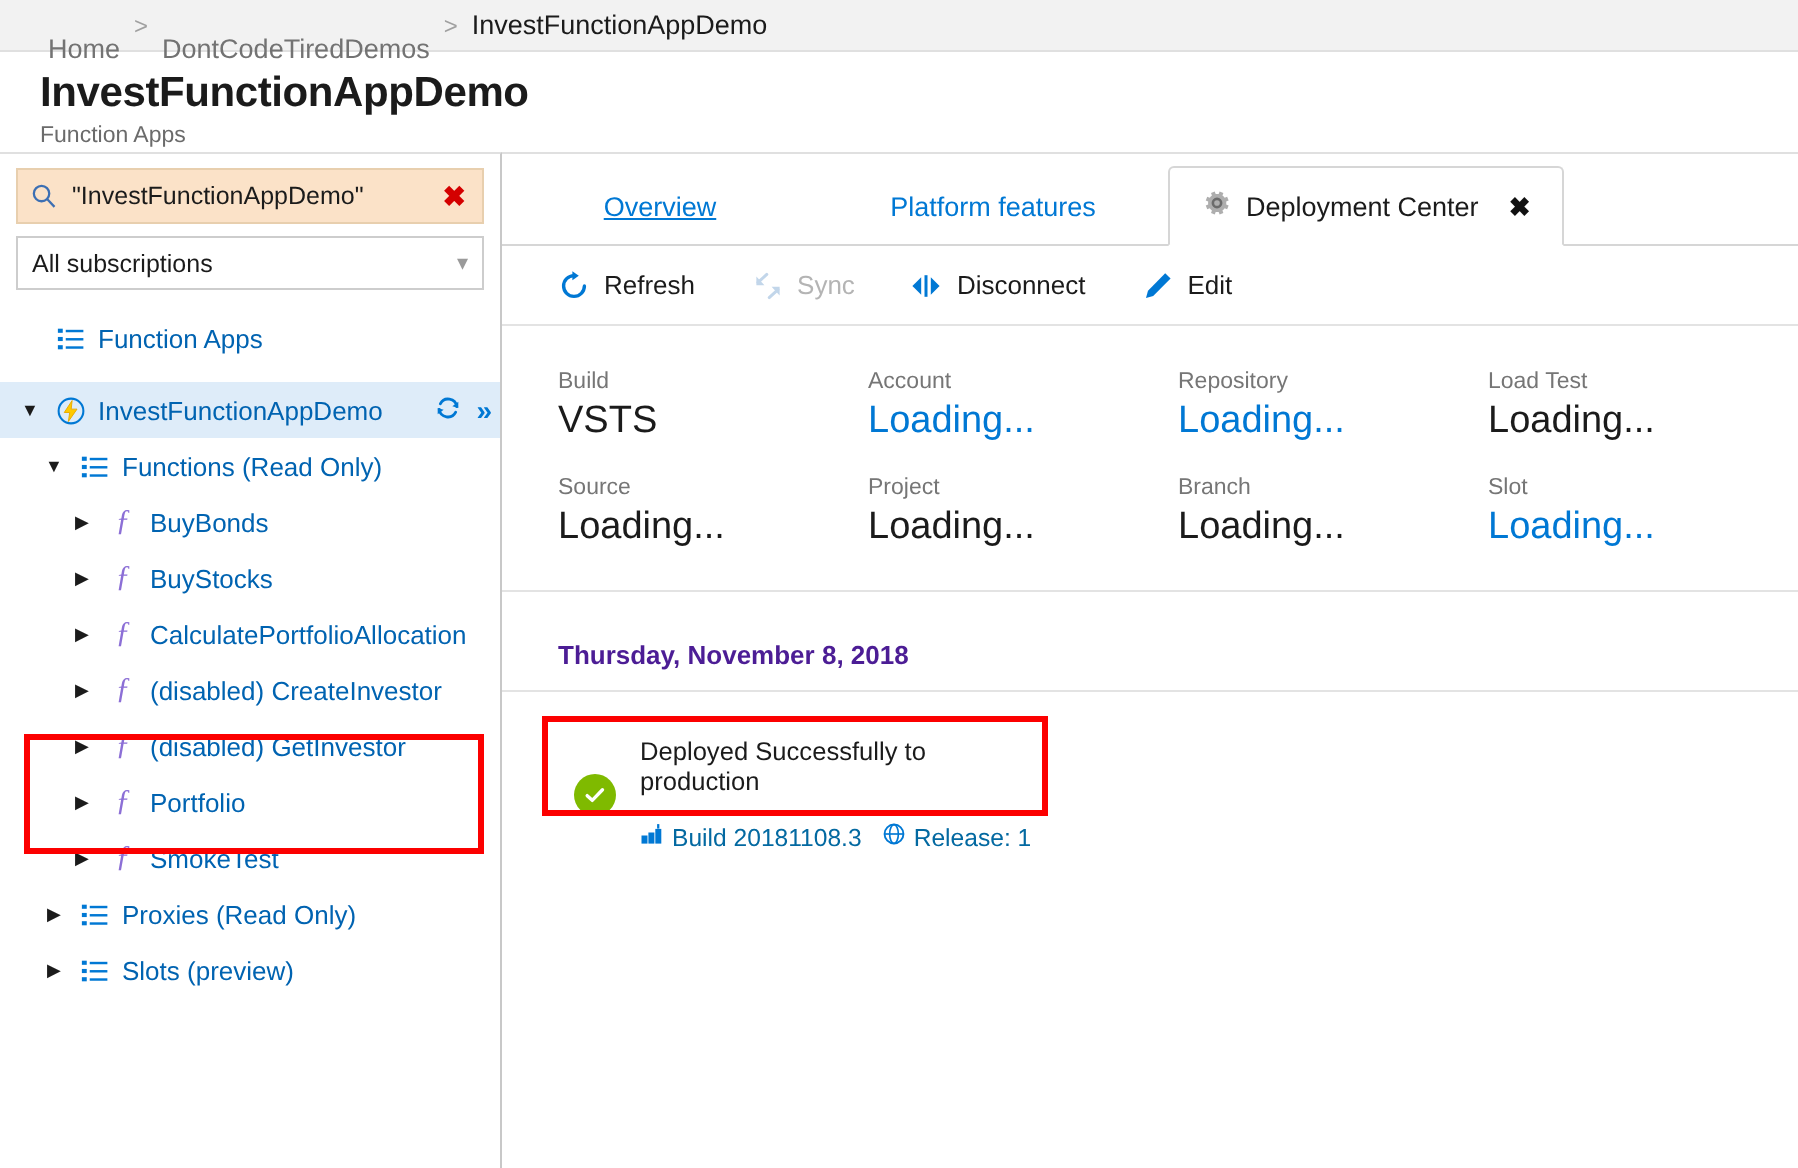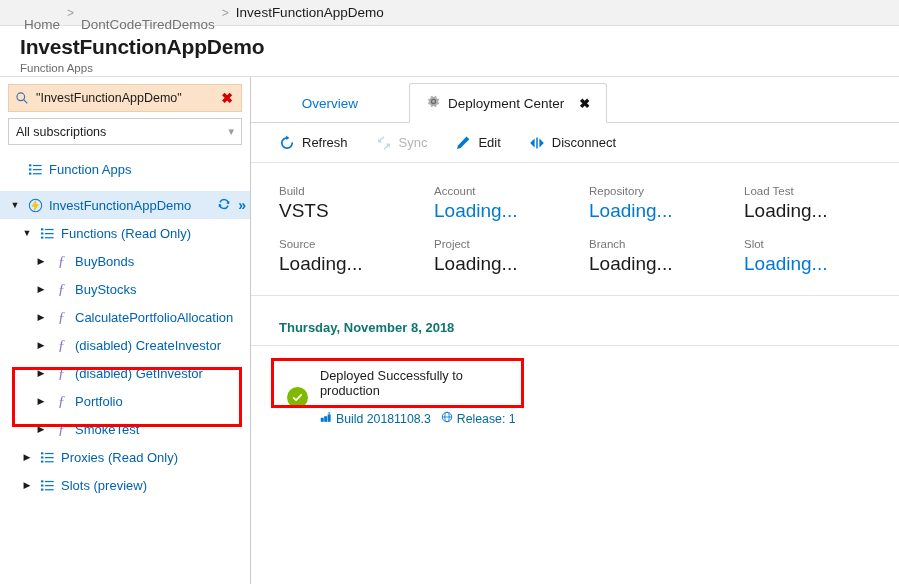"Overview" .tab.t-overview { text-decoration: none -> underline }
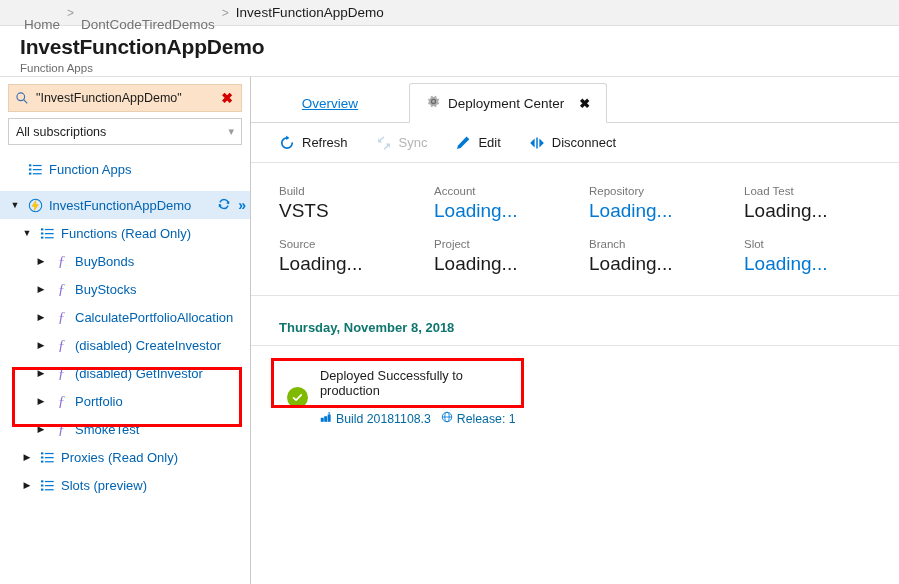"Platform features" div.tab { html: none -> <div> <span>Platform features</span> </div> }
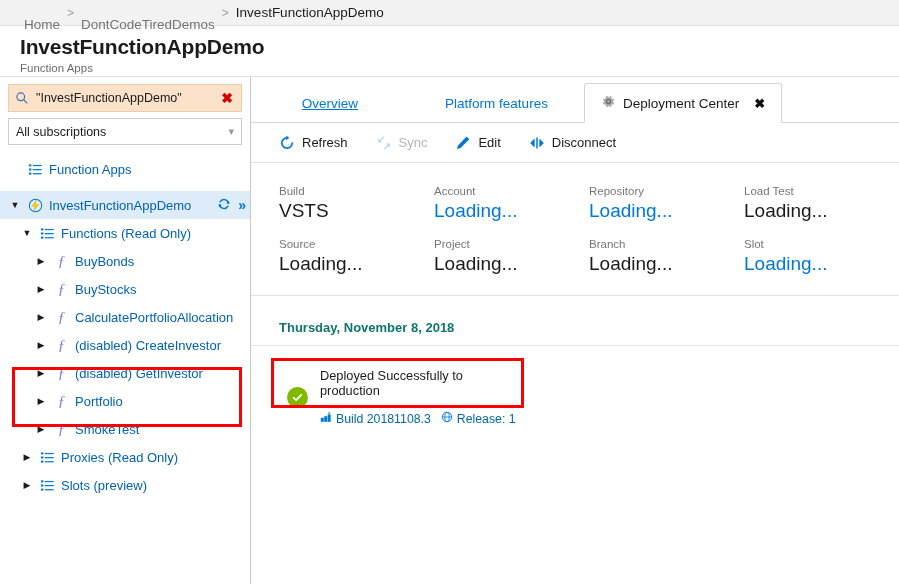"Edit" div.cmd { order: before "Disconnect" -> after "Disconnect" }
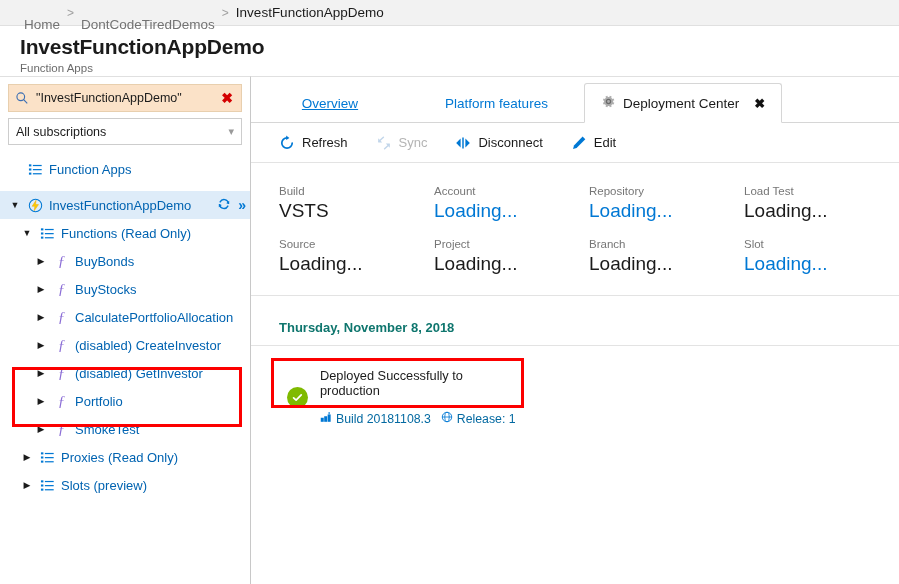"Thursday, November 8, 2018" .datehead { color: #0f766e -> #4c1d95 }
